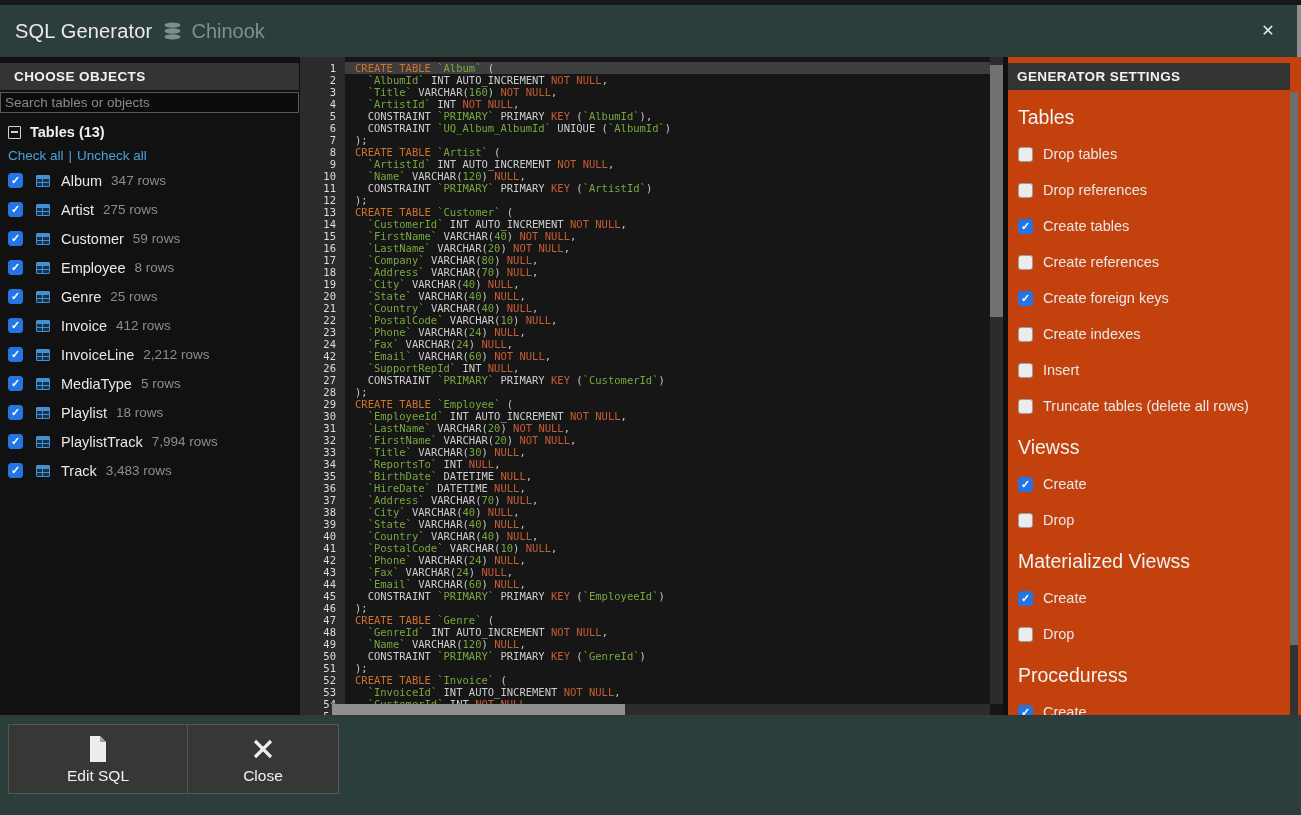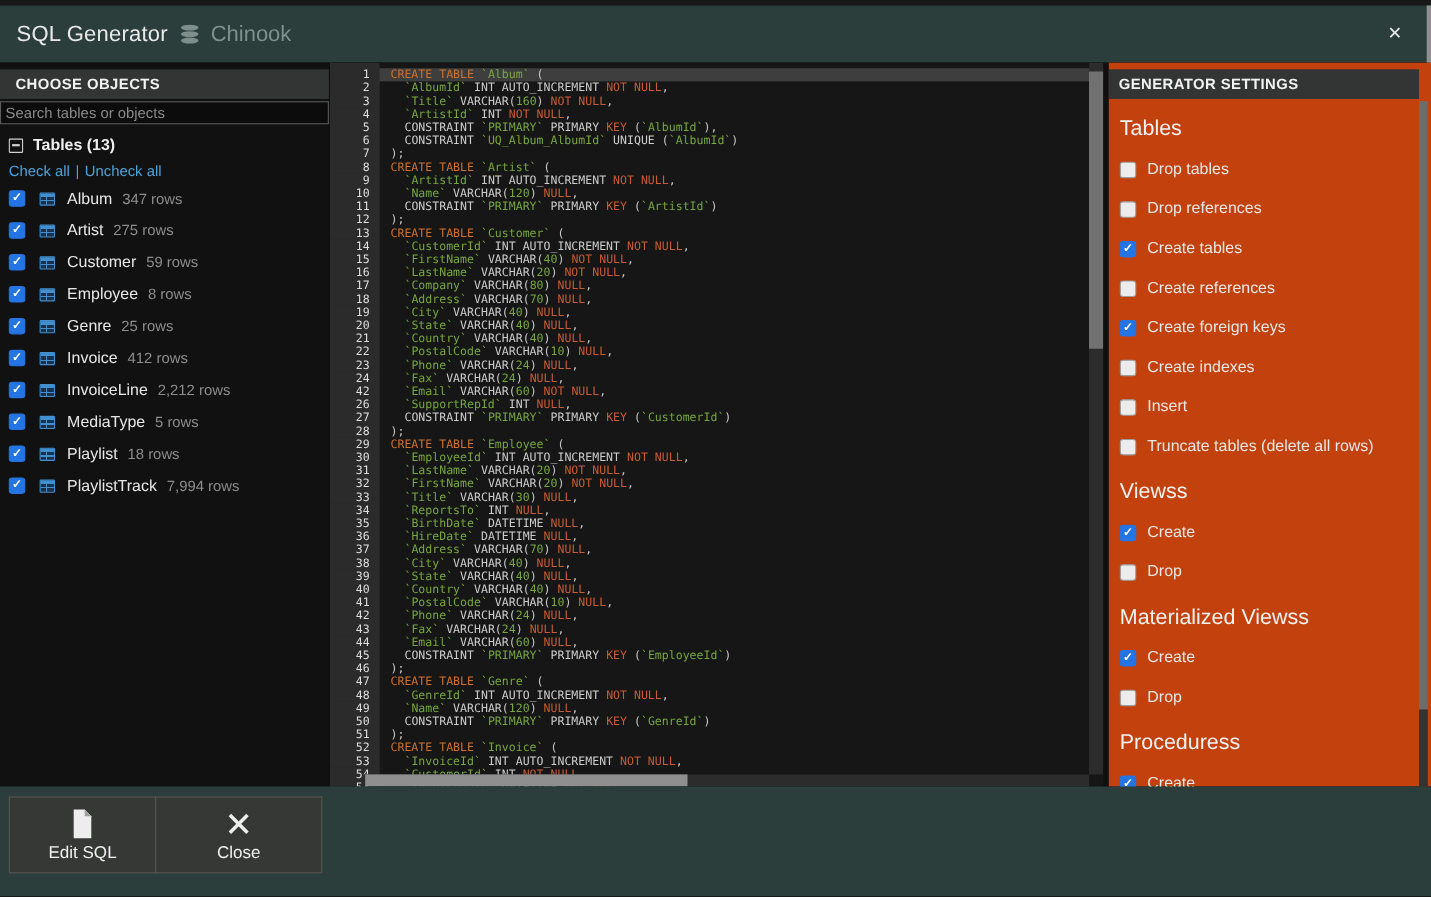"Track" div.table-row { html: none -> <div> <span></span> <span></span> <span>Track</span> <span>3,483 rows</span> </div> }
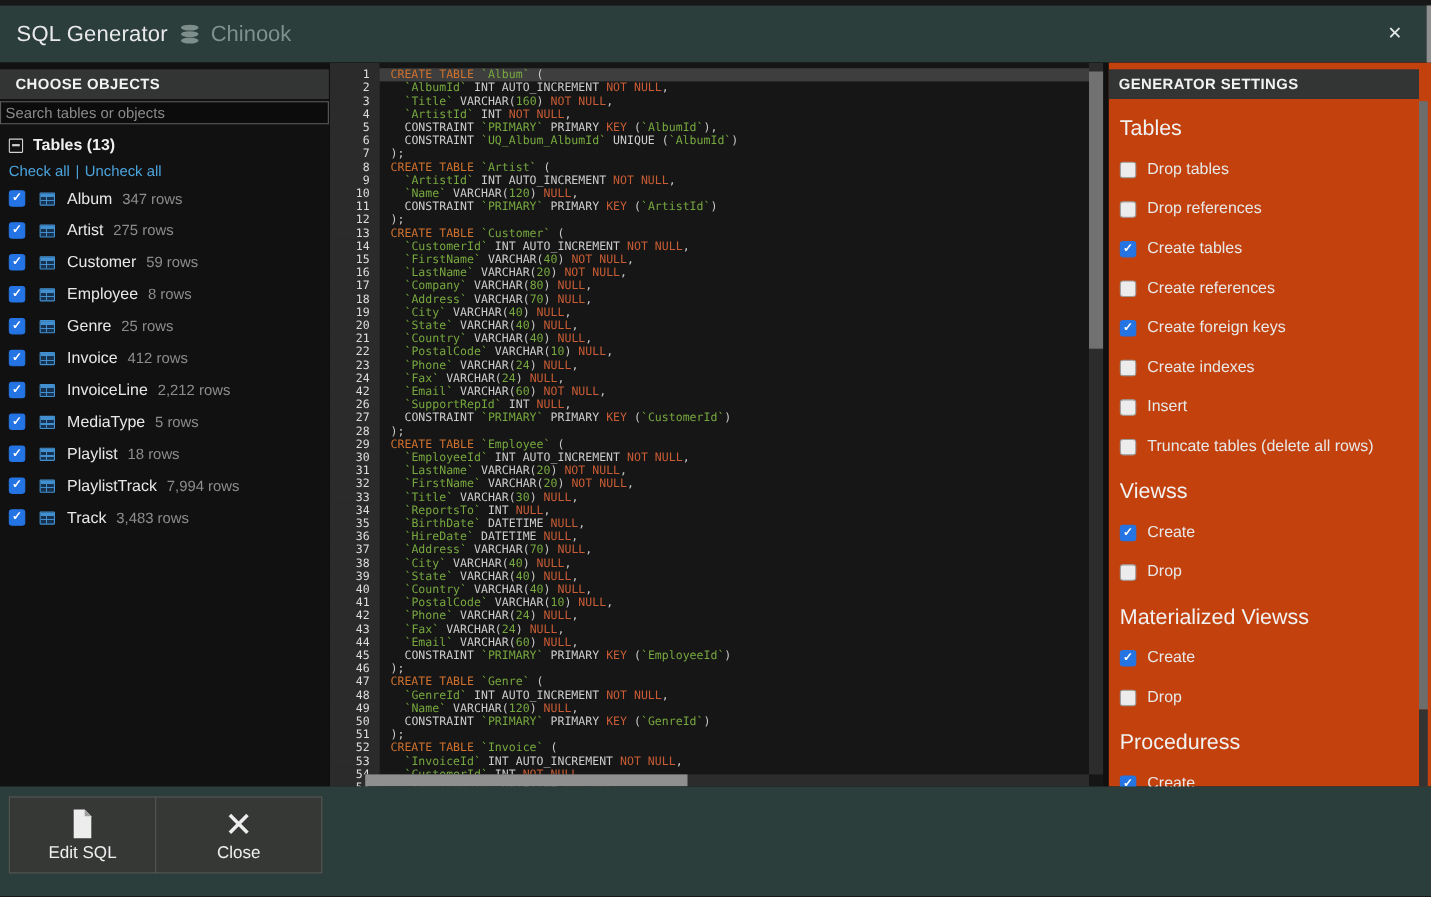"Edit SQL" .fbtn { width: 134px -> 180px }
